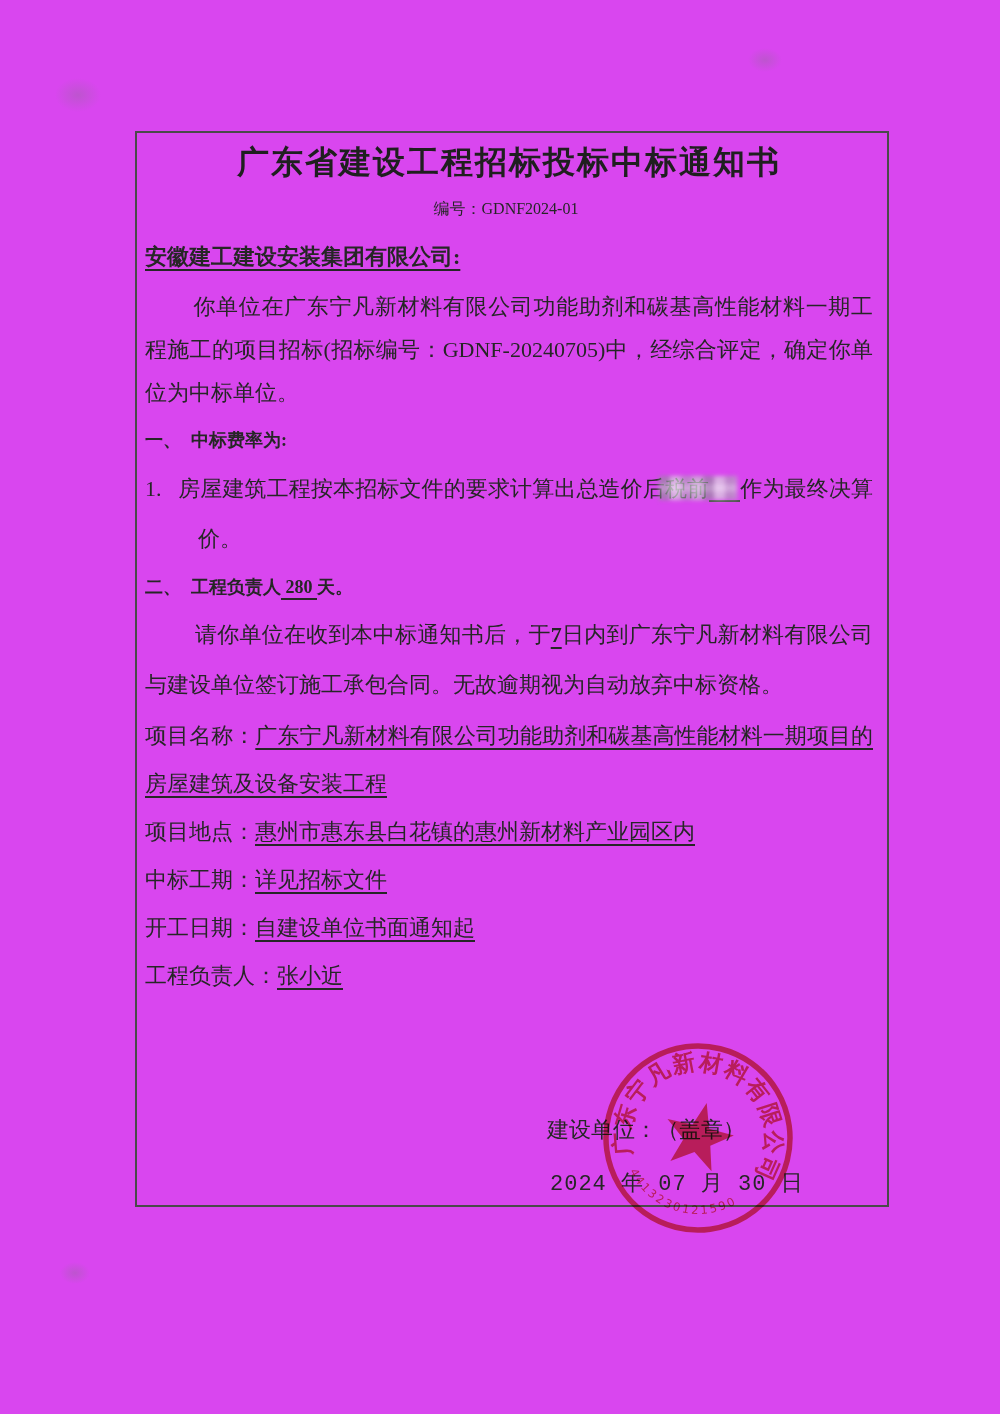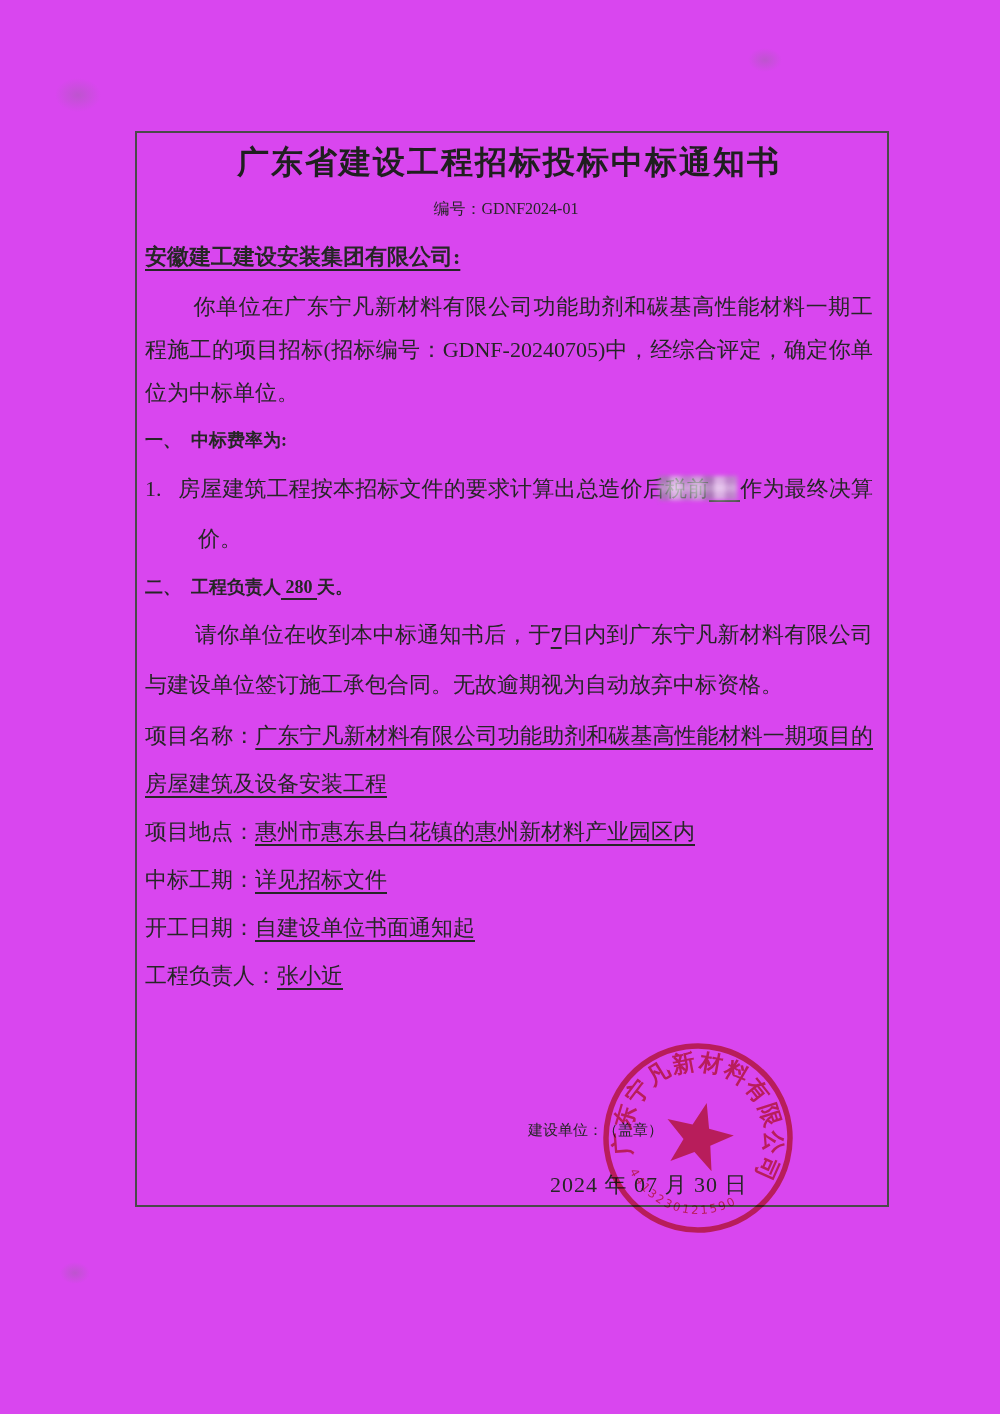"建设单位：（盖章）" .sig-unit { font-size: 15px -> 22px; left: 391px -> 410px }
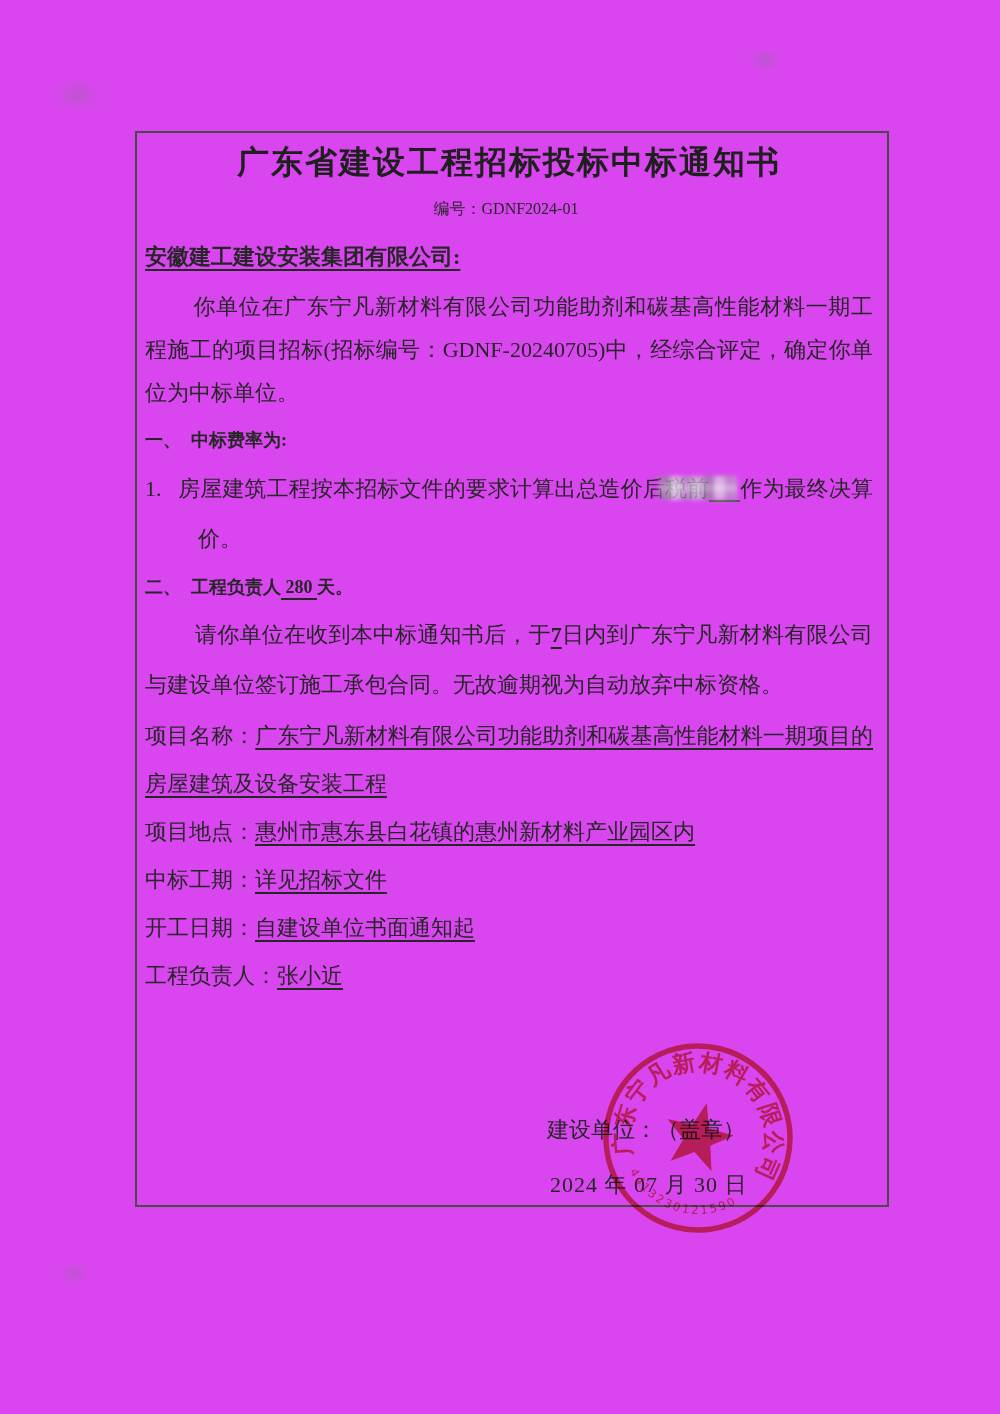"2024 年 07 月 30" .sig-date { font-family: none -> Liberation Mono, monospace }
